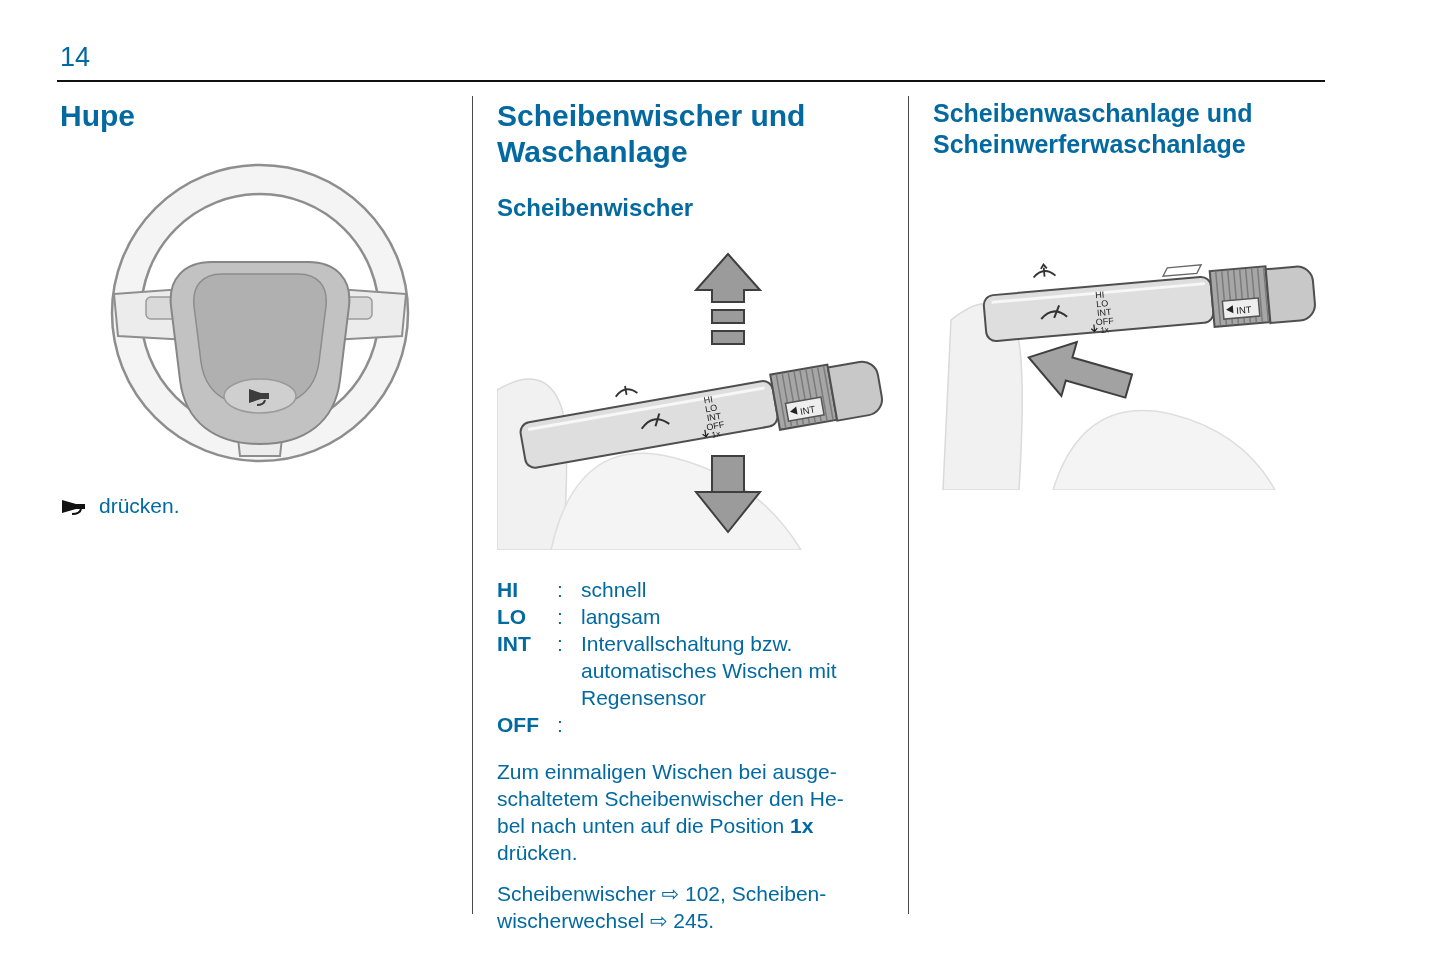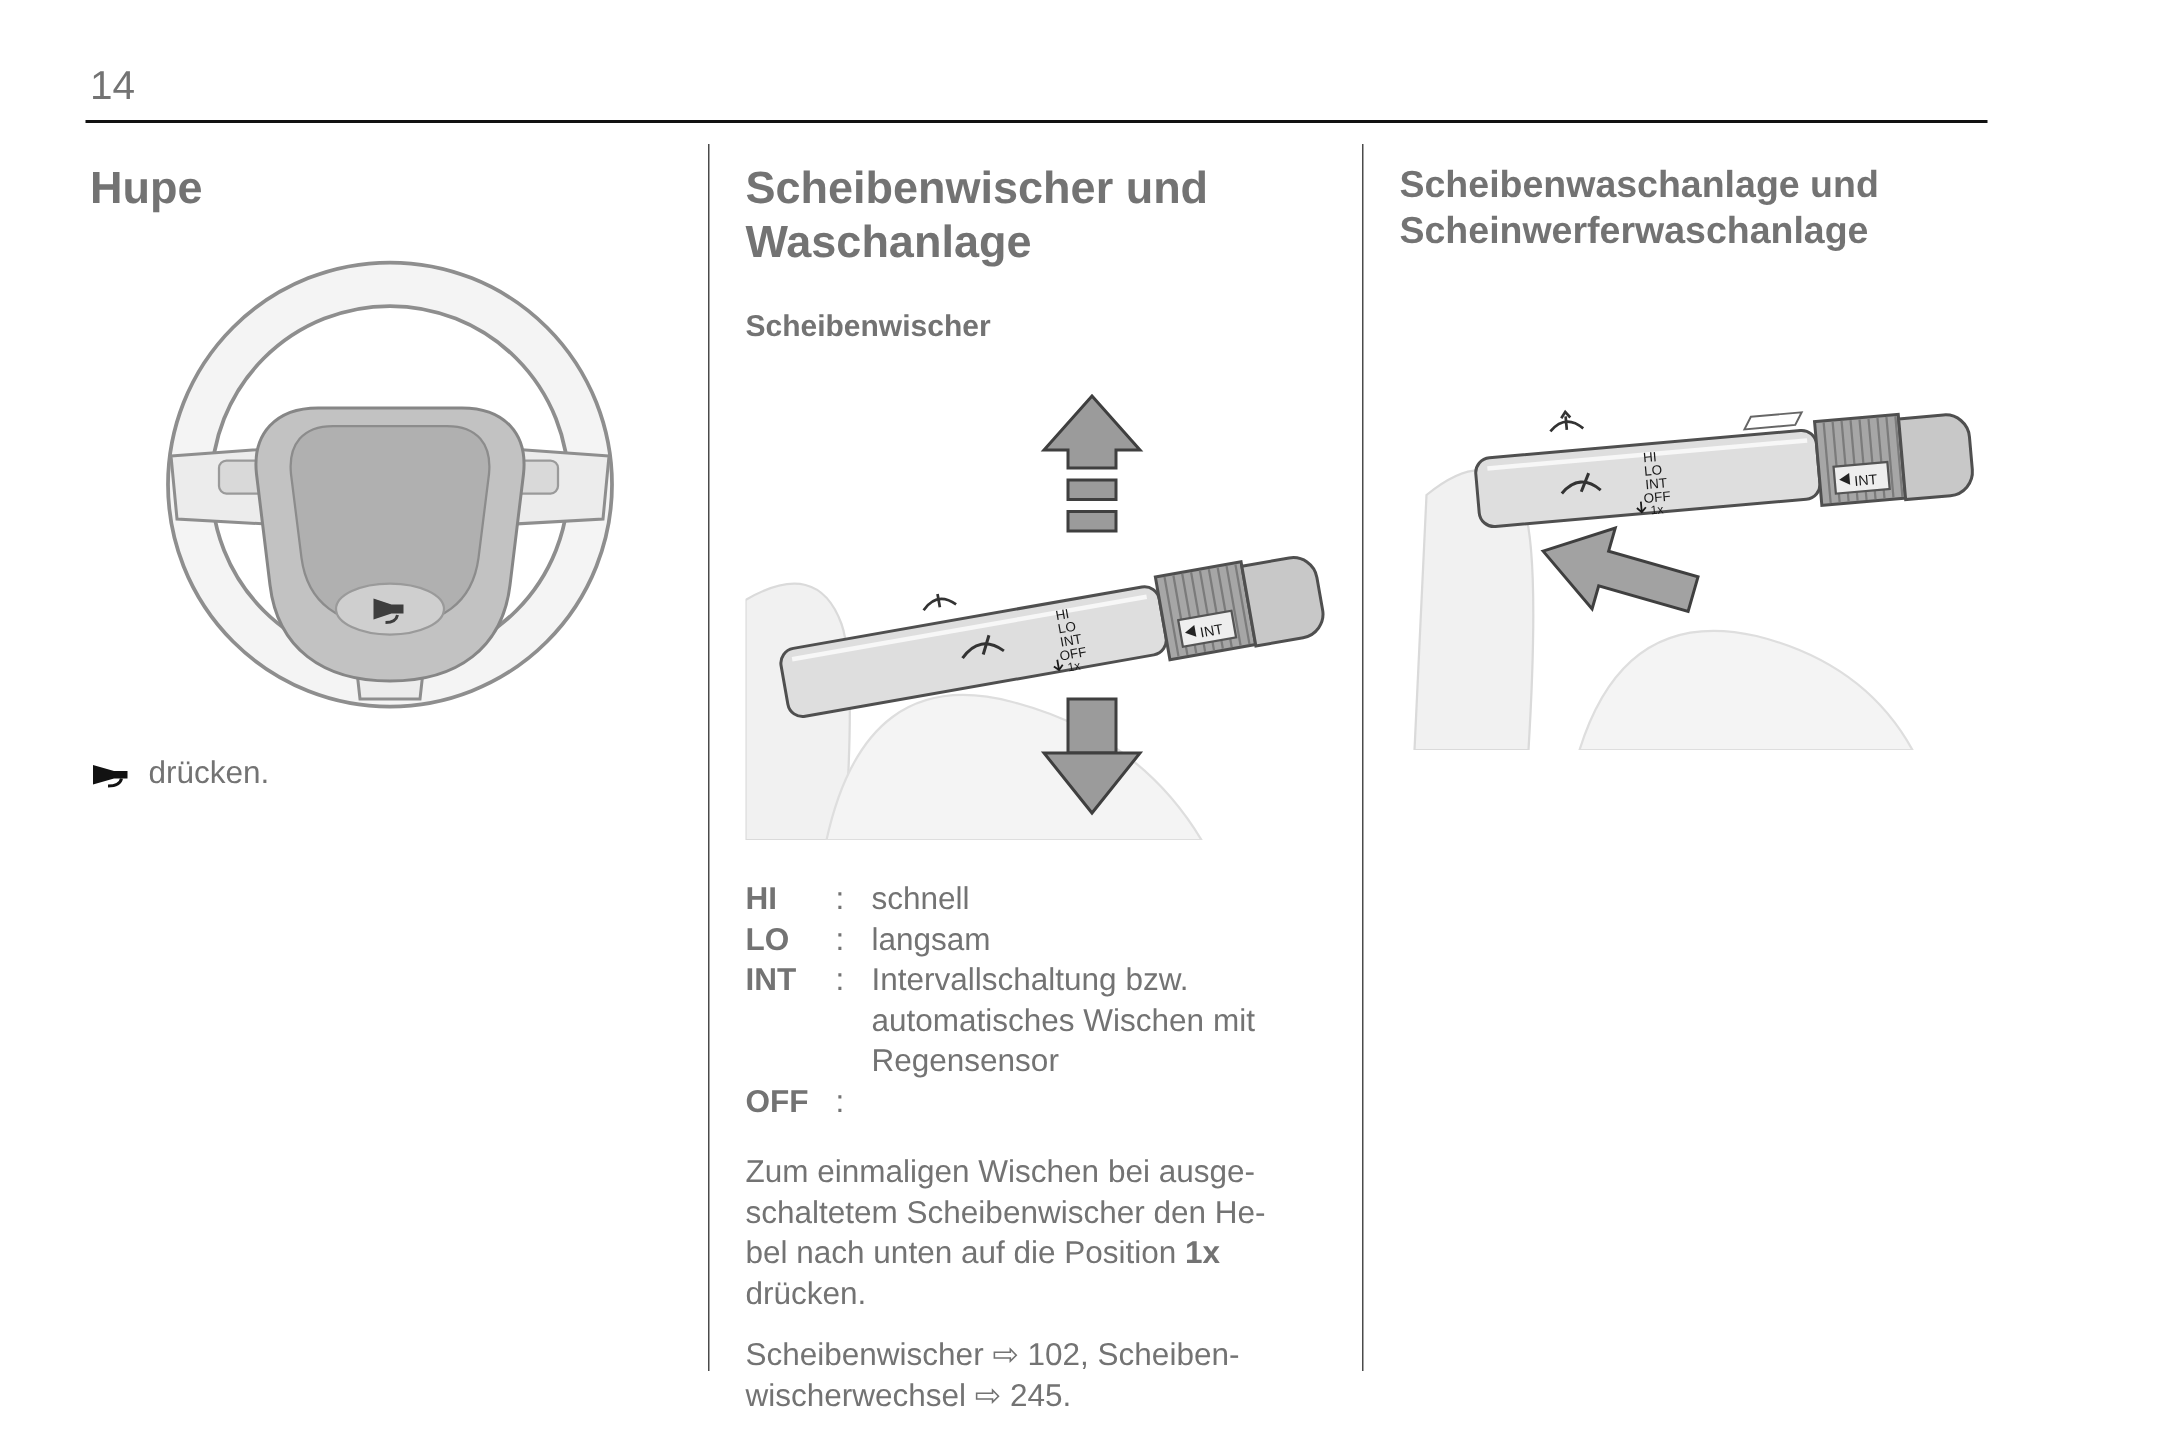"14" .page { color: #737373 -> #0369a1 }
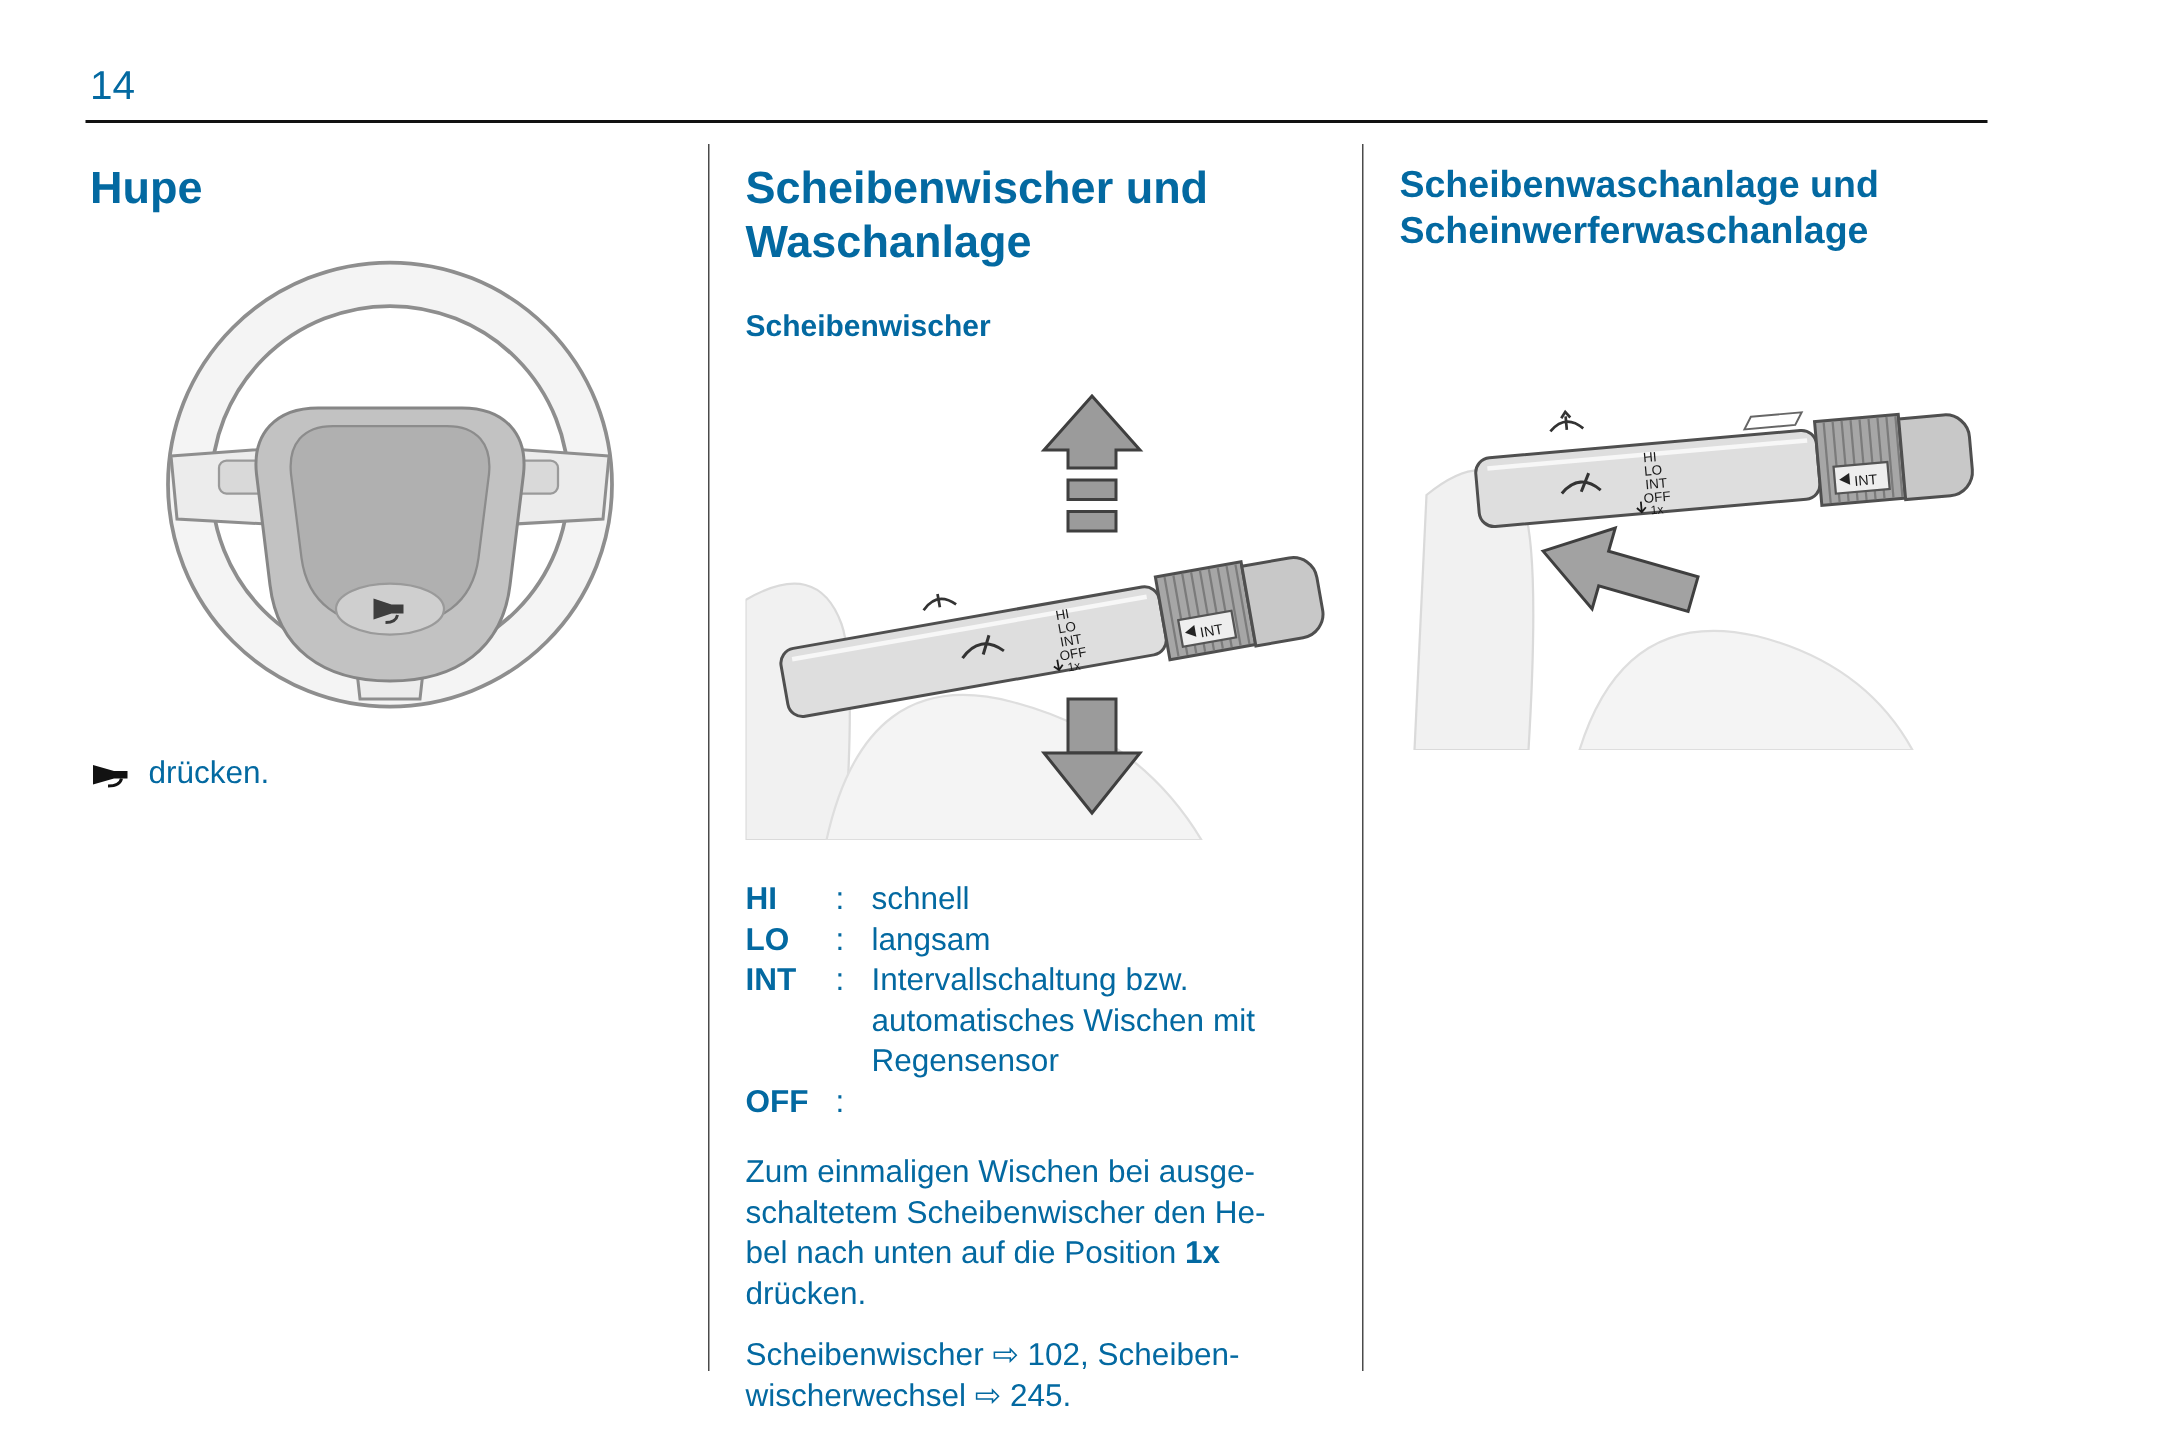"Hupe" .col { top: 108px -> 98px }
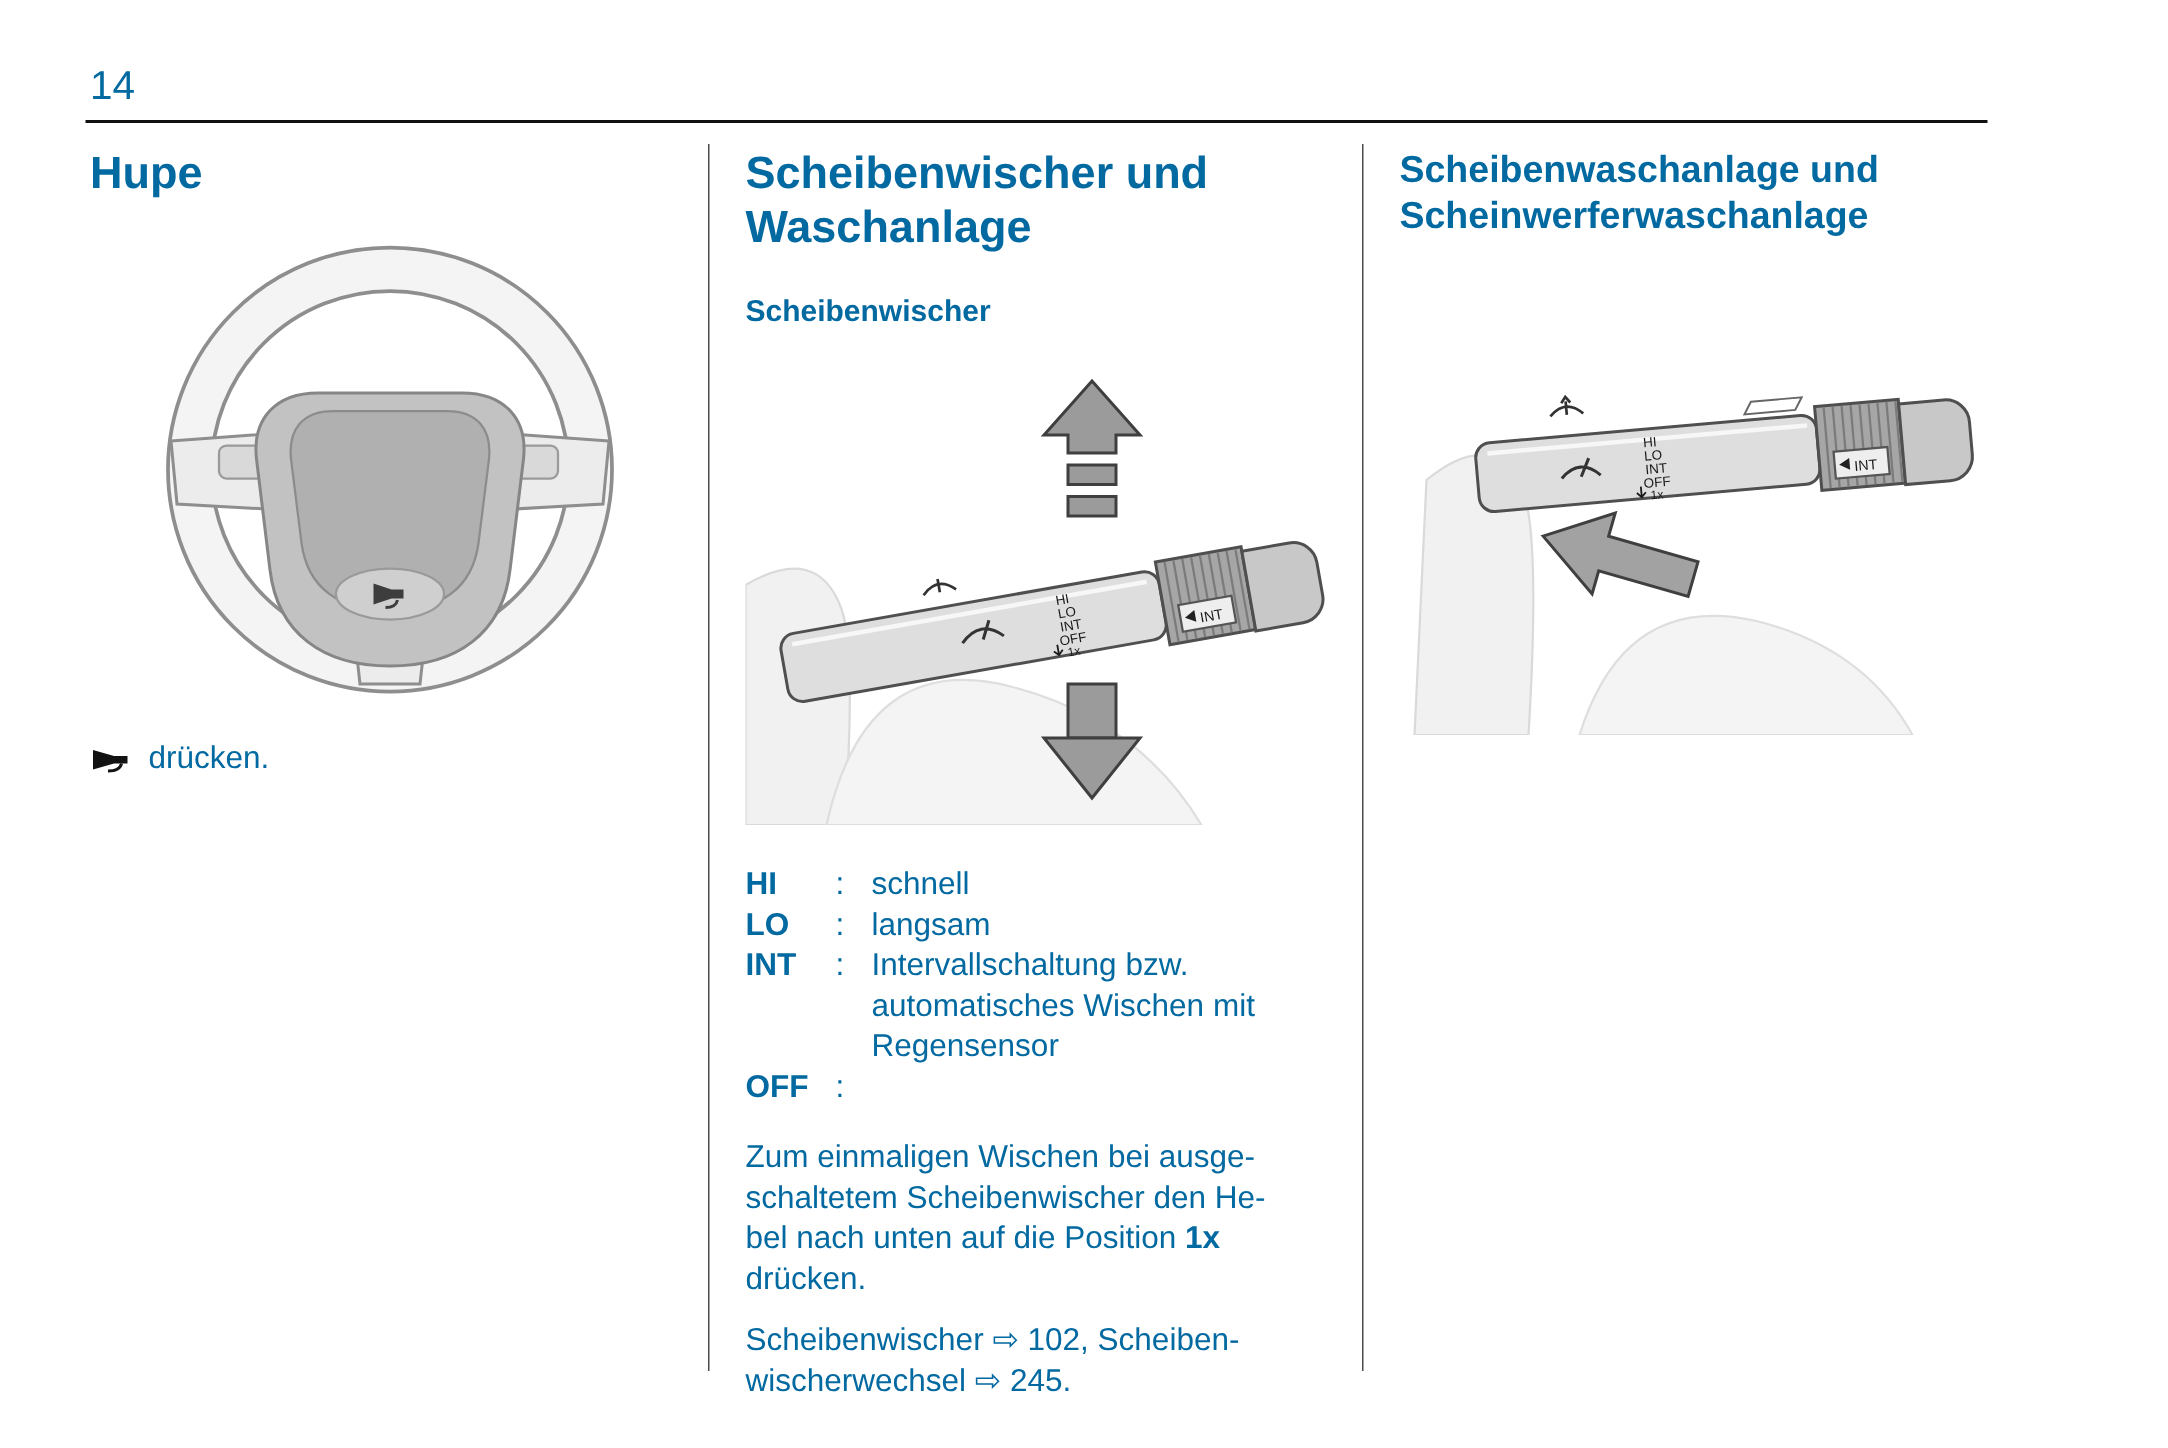"Scheibenwischer" .h2 { font-size: 20px -> 24px }
